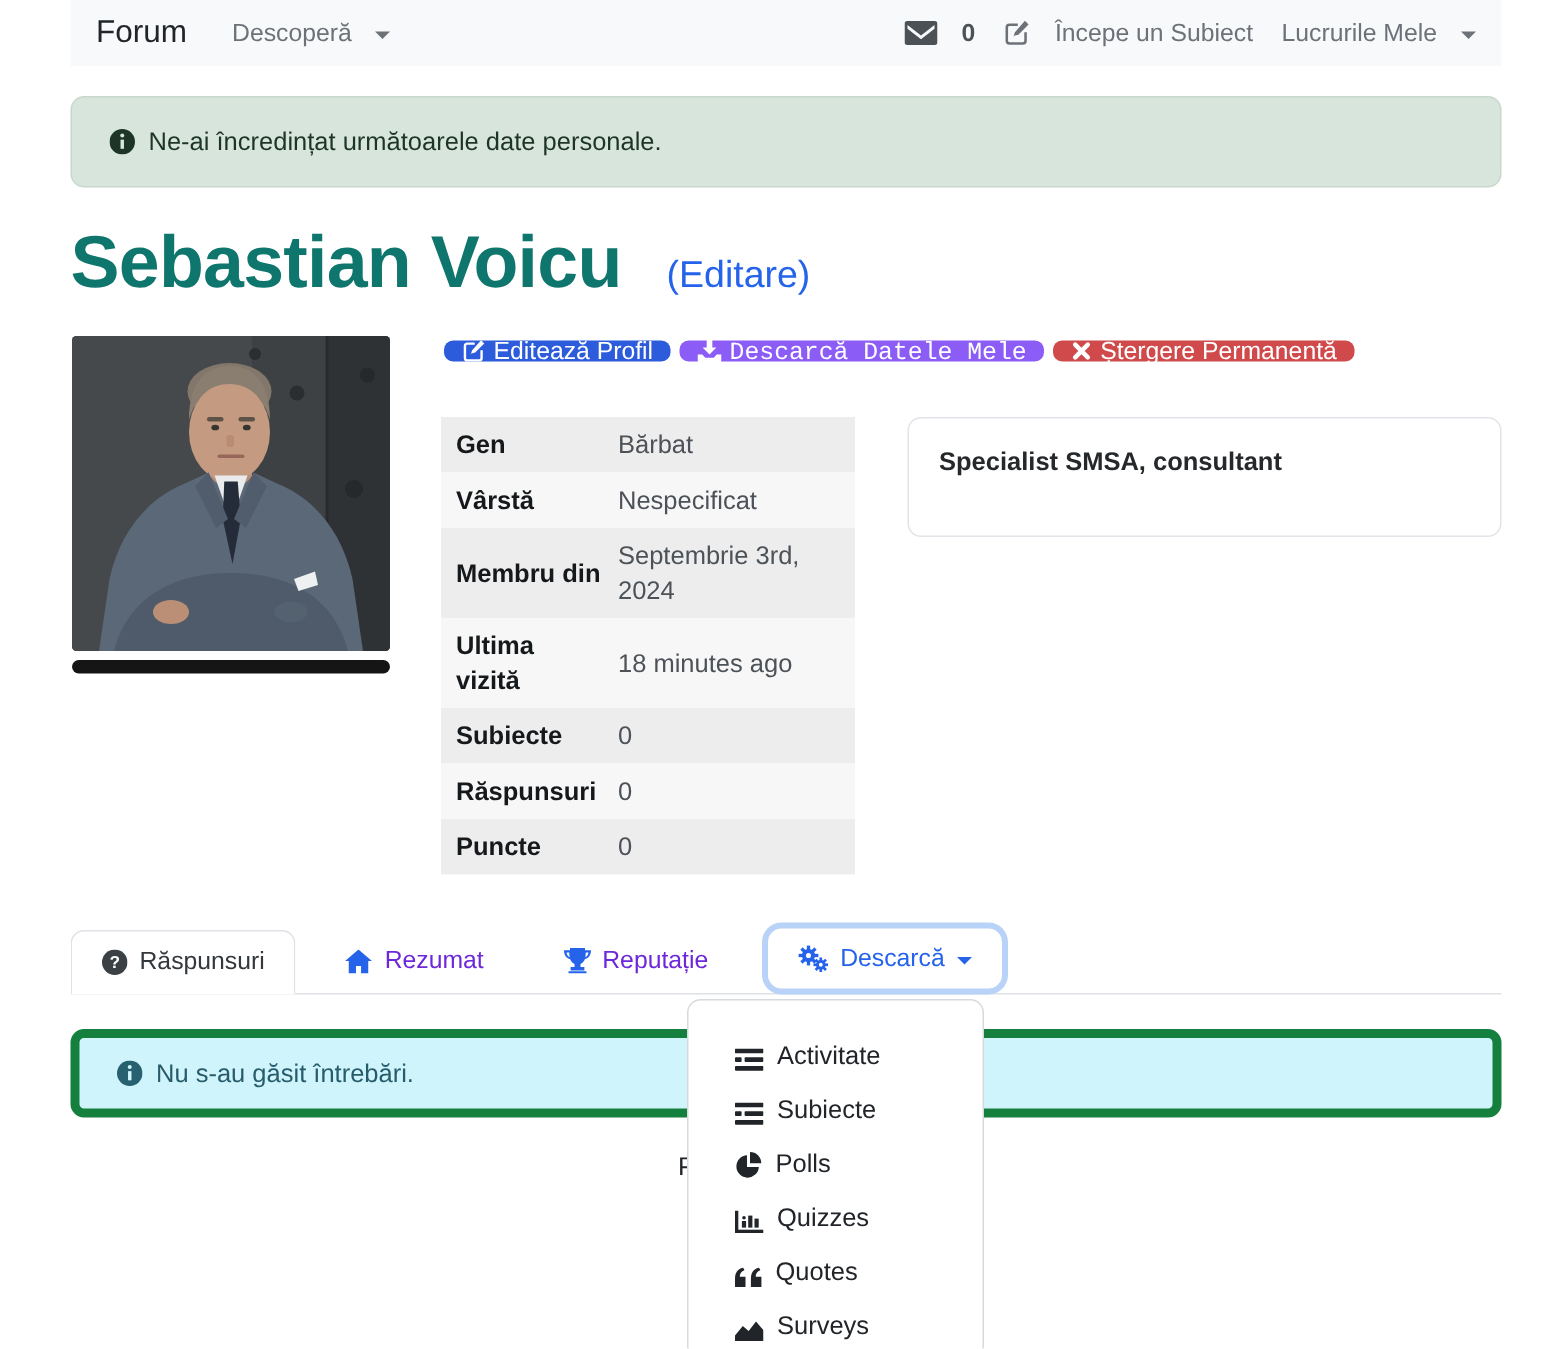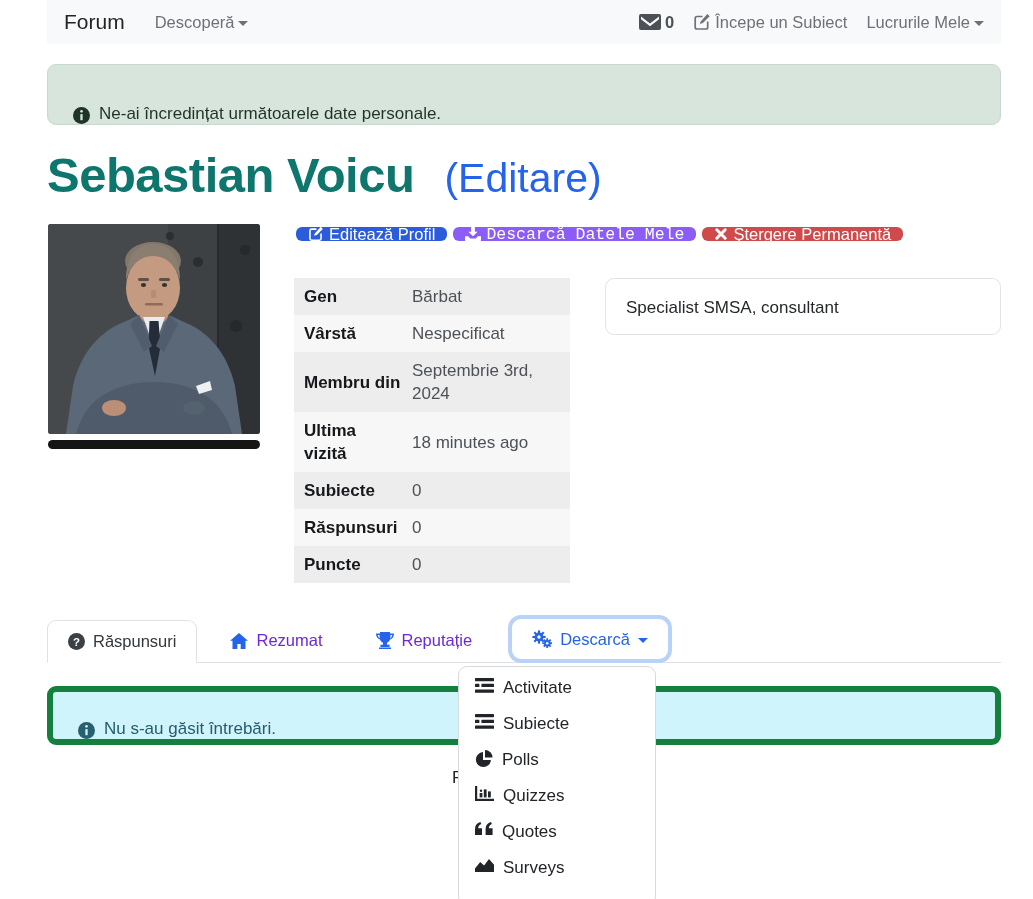"Descoperă" .nav-link { gap: 4px -> 16px }
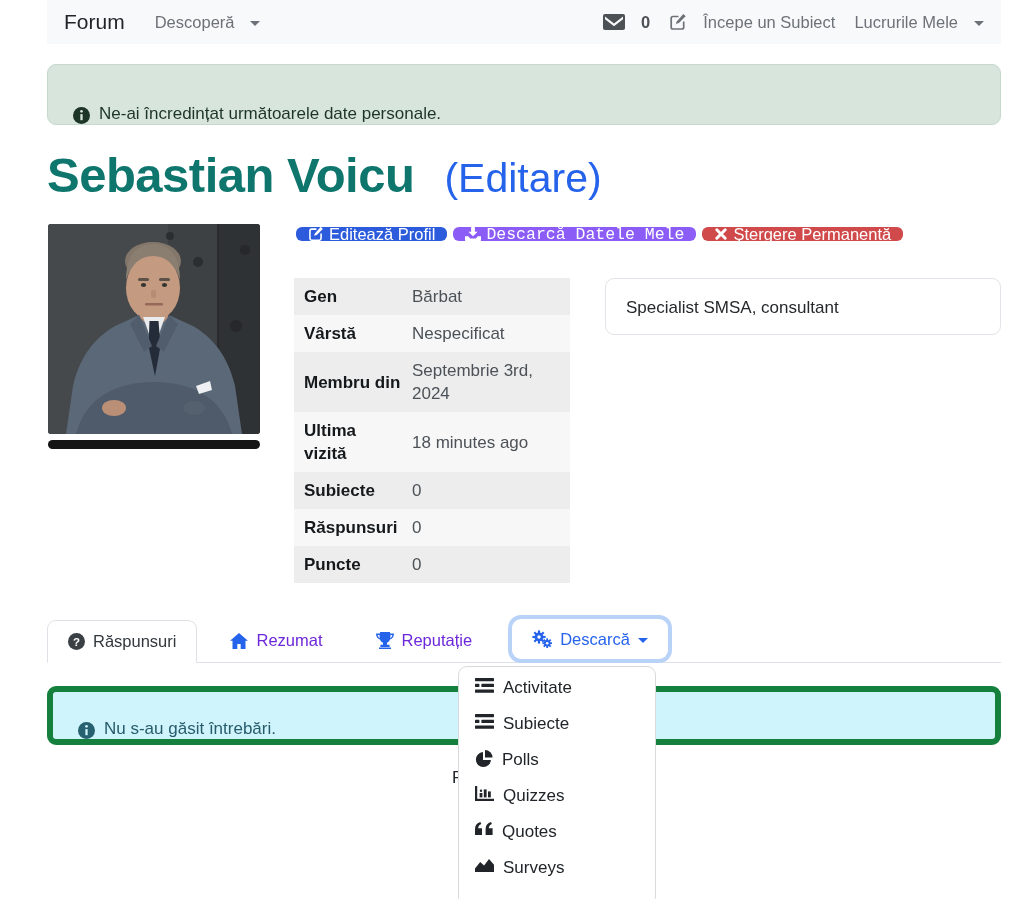"Ne-ai încredințat următoarele date" .alert { align-items: flex-end -> center }
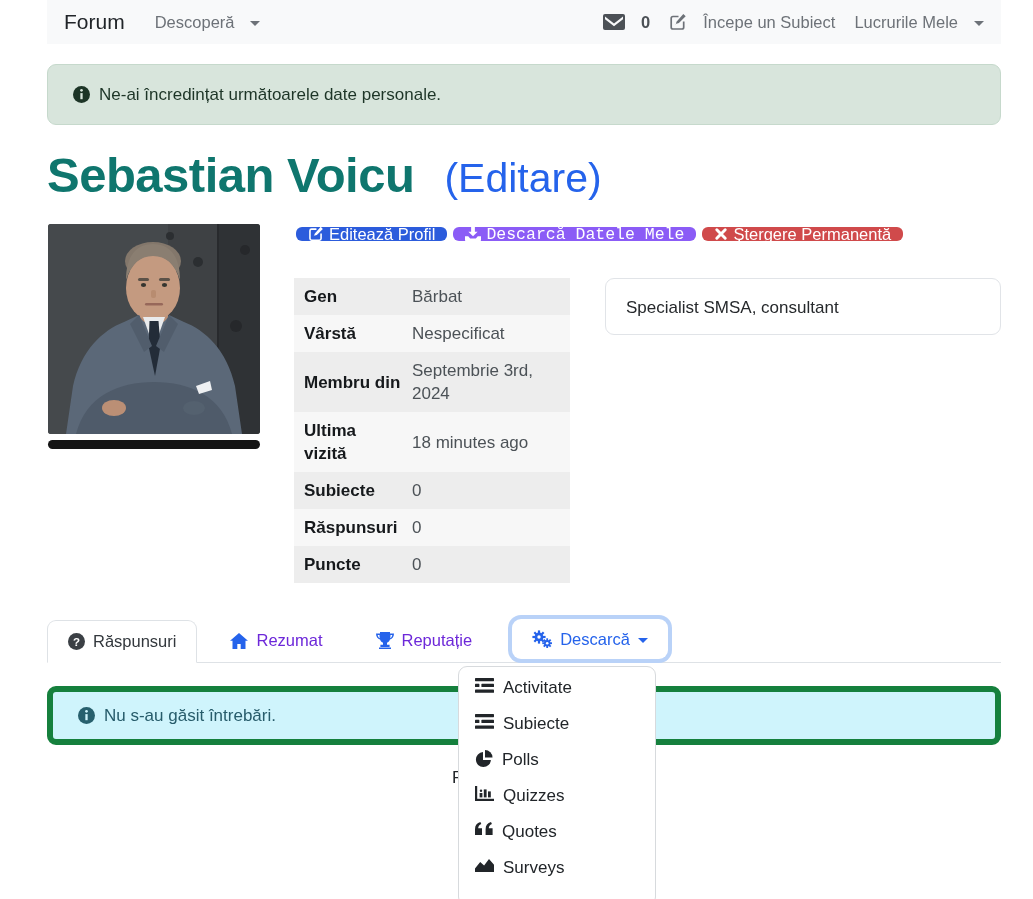"(Editare)" .edit-link { font-size: 41px -> 25px }
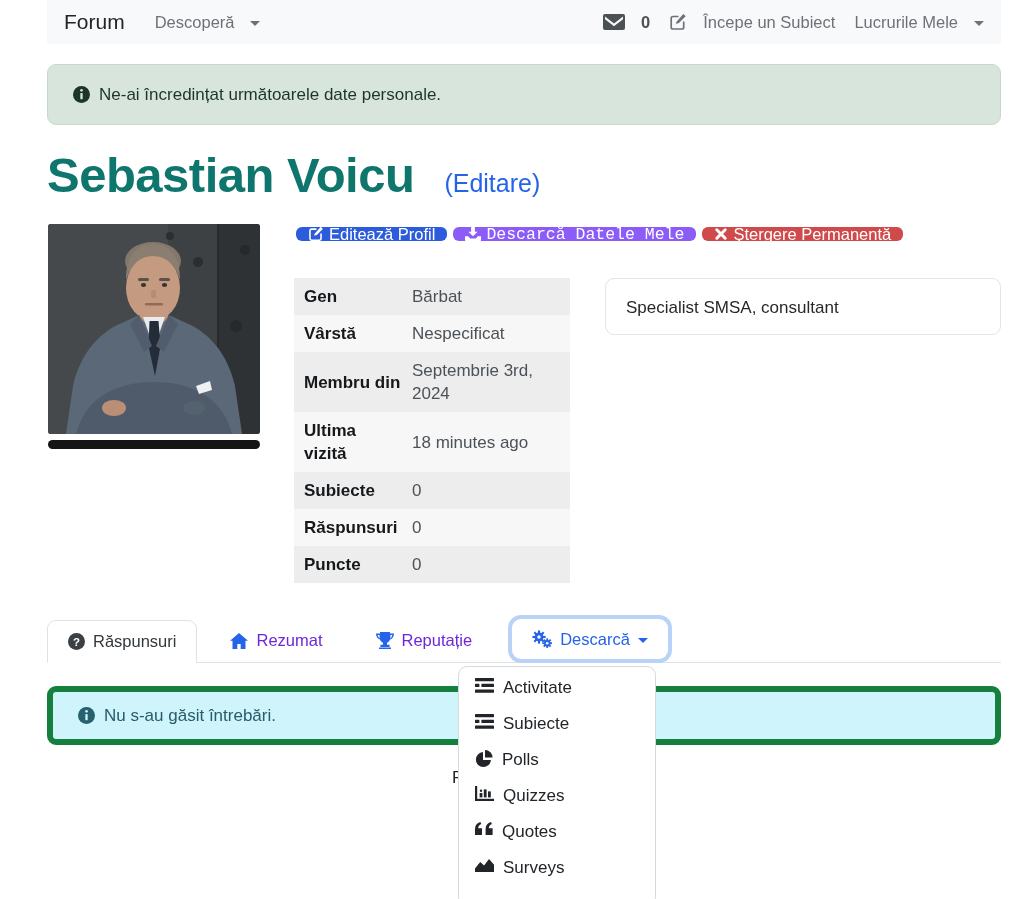"Specialist SMSA, consultant" .bio-card { font-weight: none -> bold; height: 57px -> 80px }
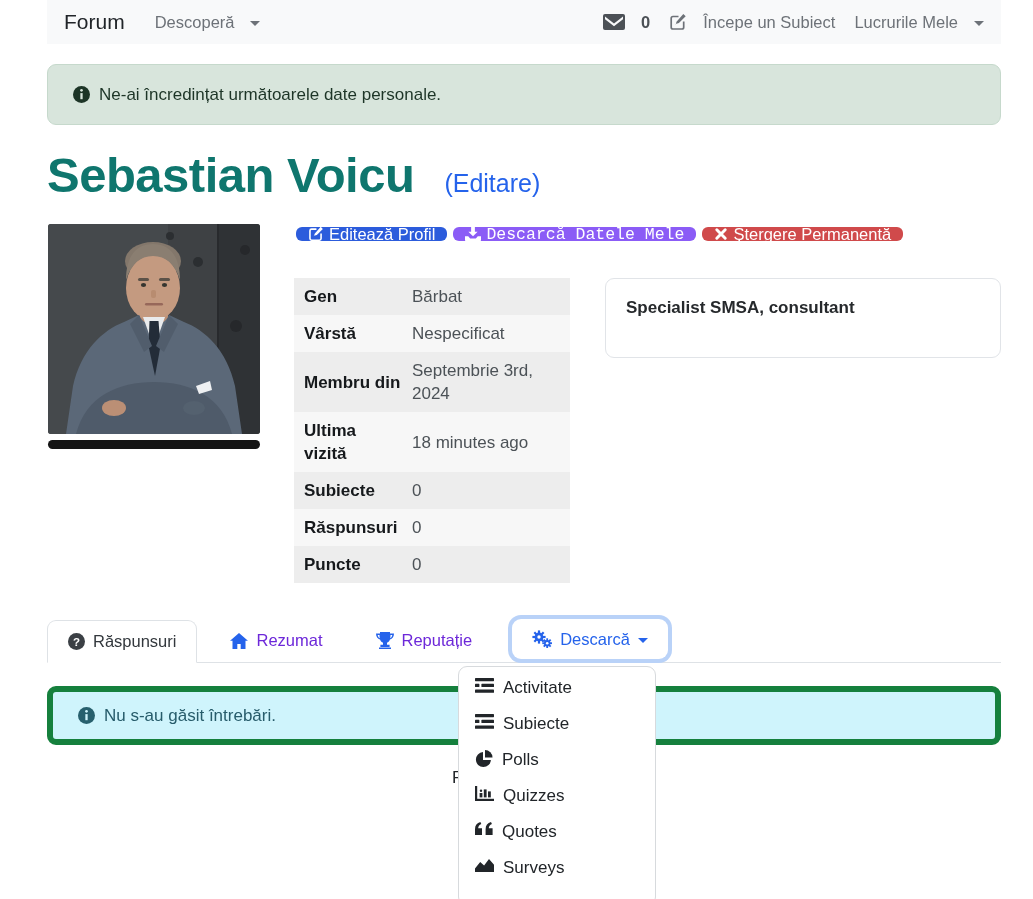"Activitate" .dd-item { align-items: flex-start -> flex-end; padding: 0 16px -> 0 31px }
